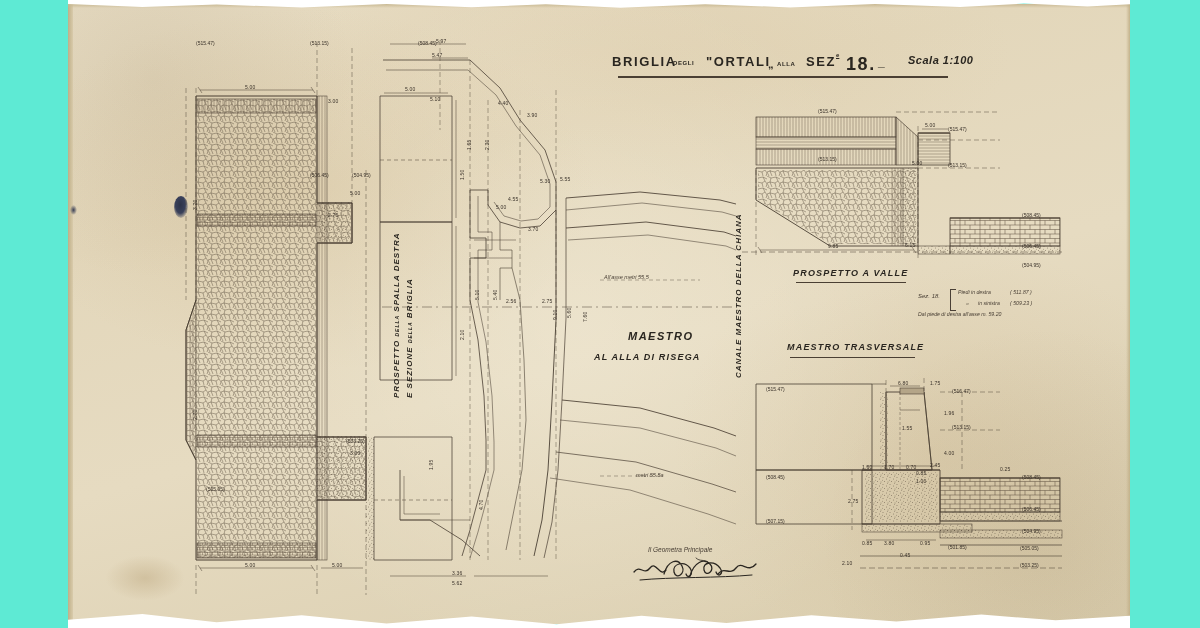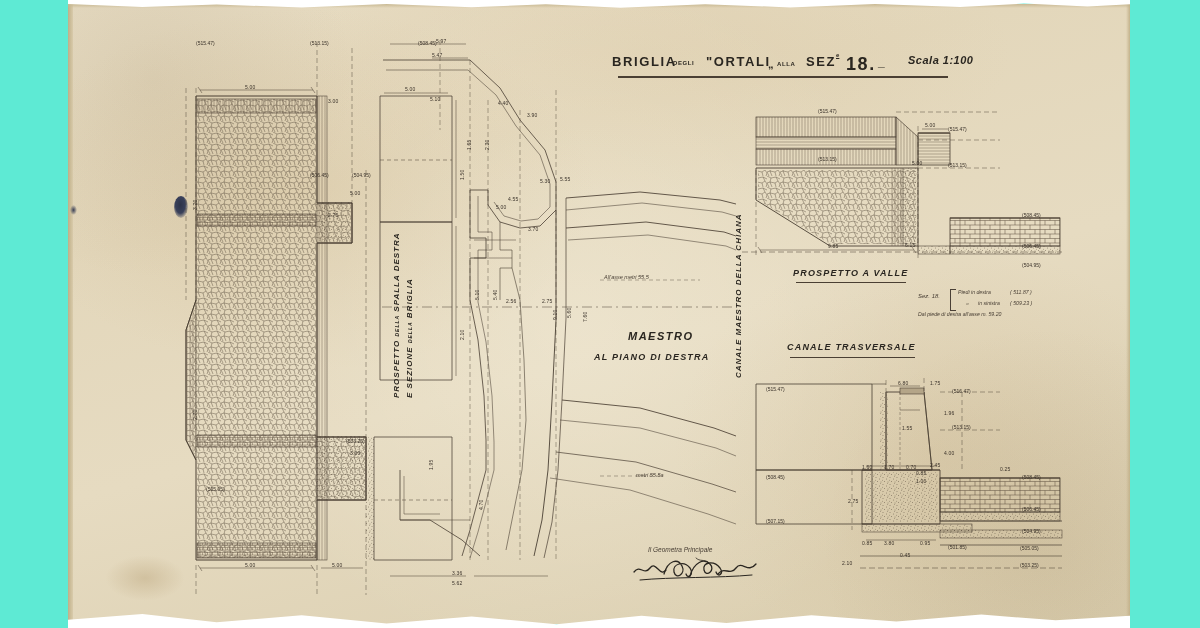"CANALE TRASVERSALE" div.tx { text: CANALE -> MAESTRO }
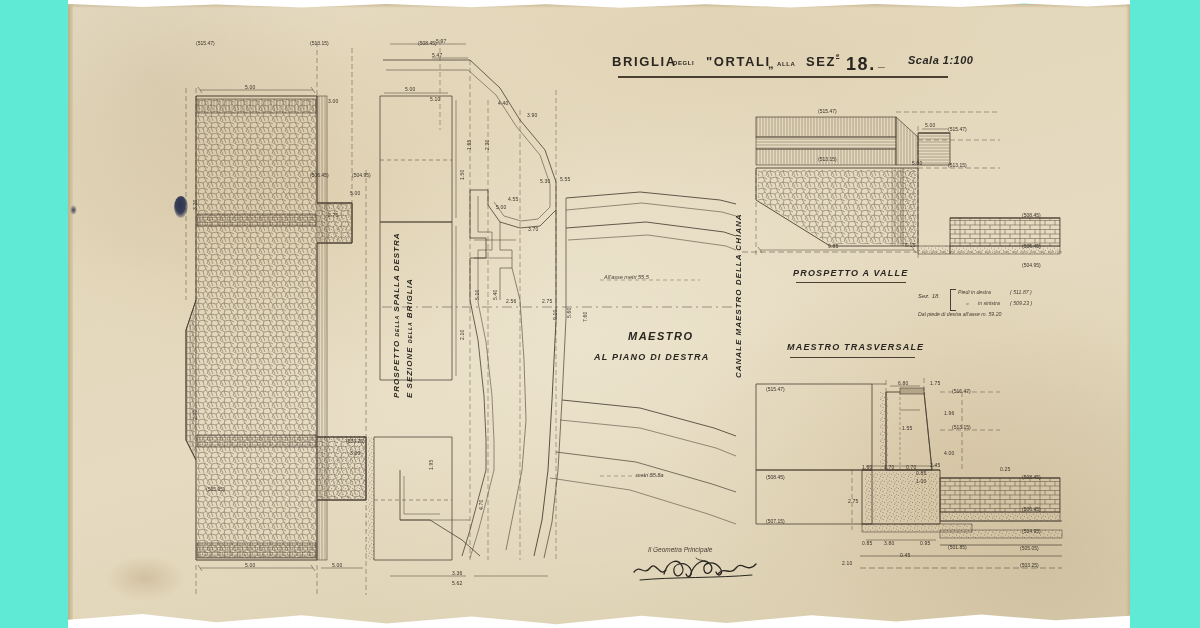"AL PIANO DI DESTRA" div.tx { text: PIANO DI DESTRA -> ALLA DI RISEGA }
